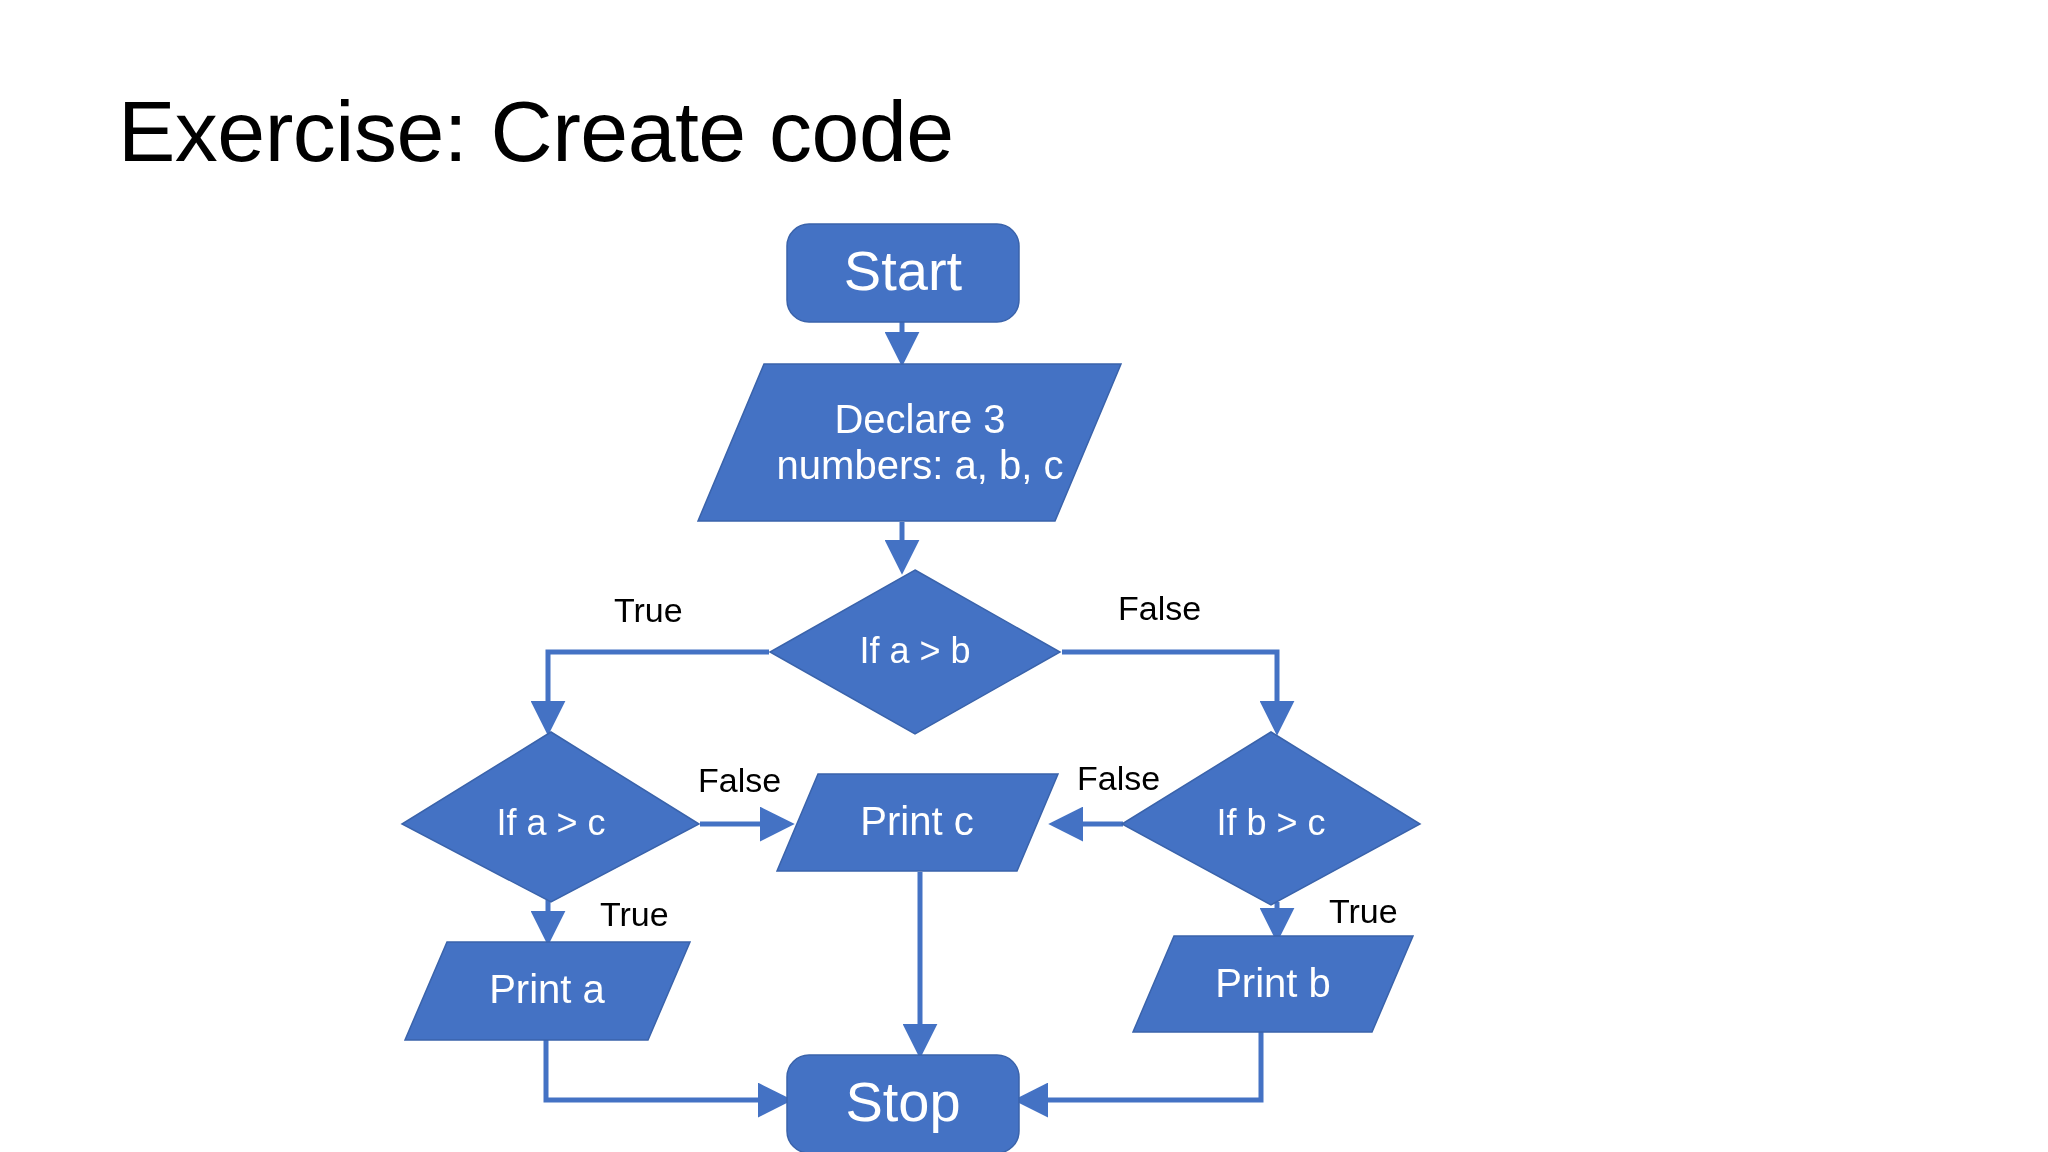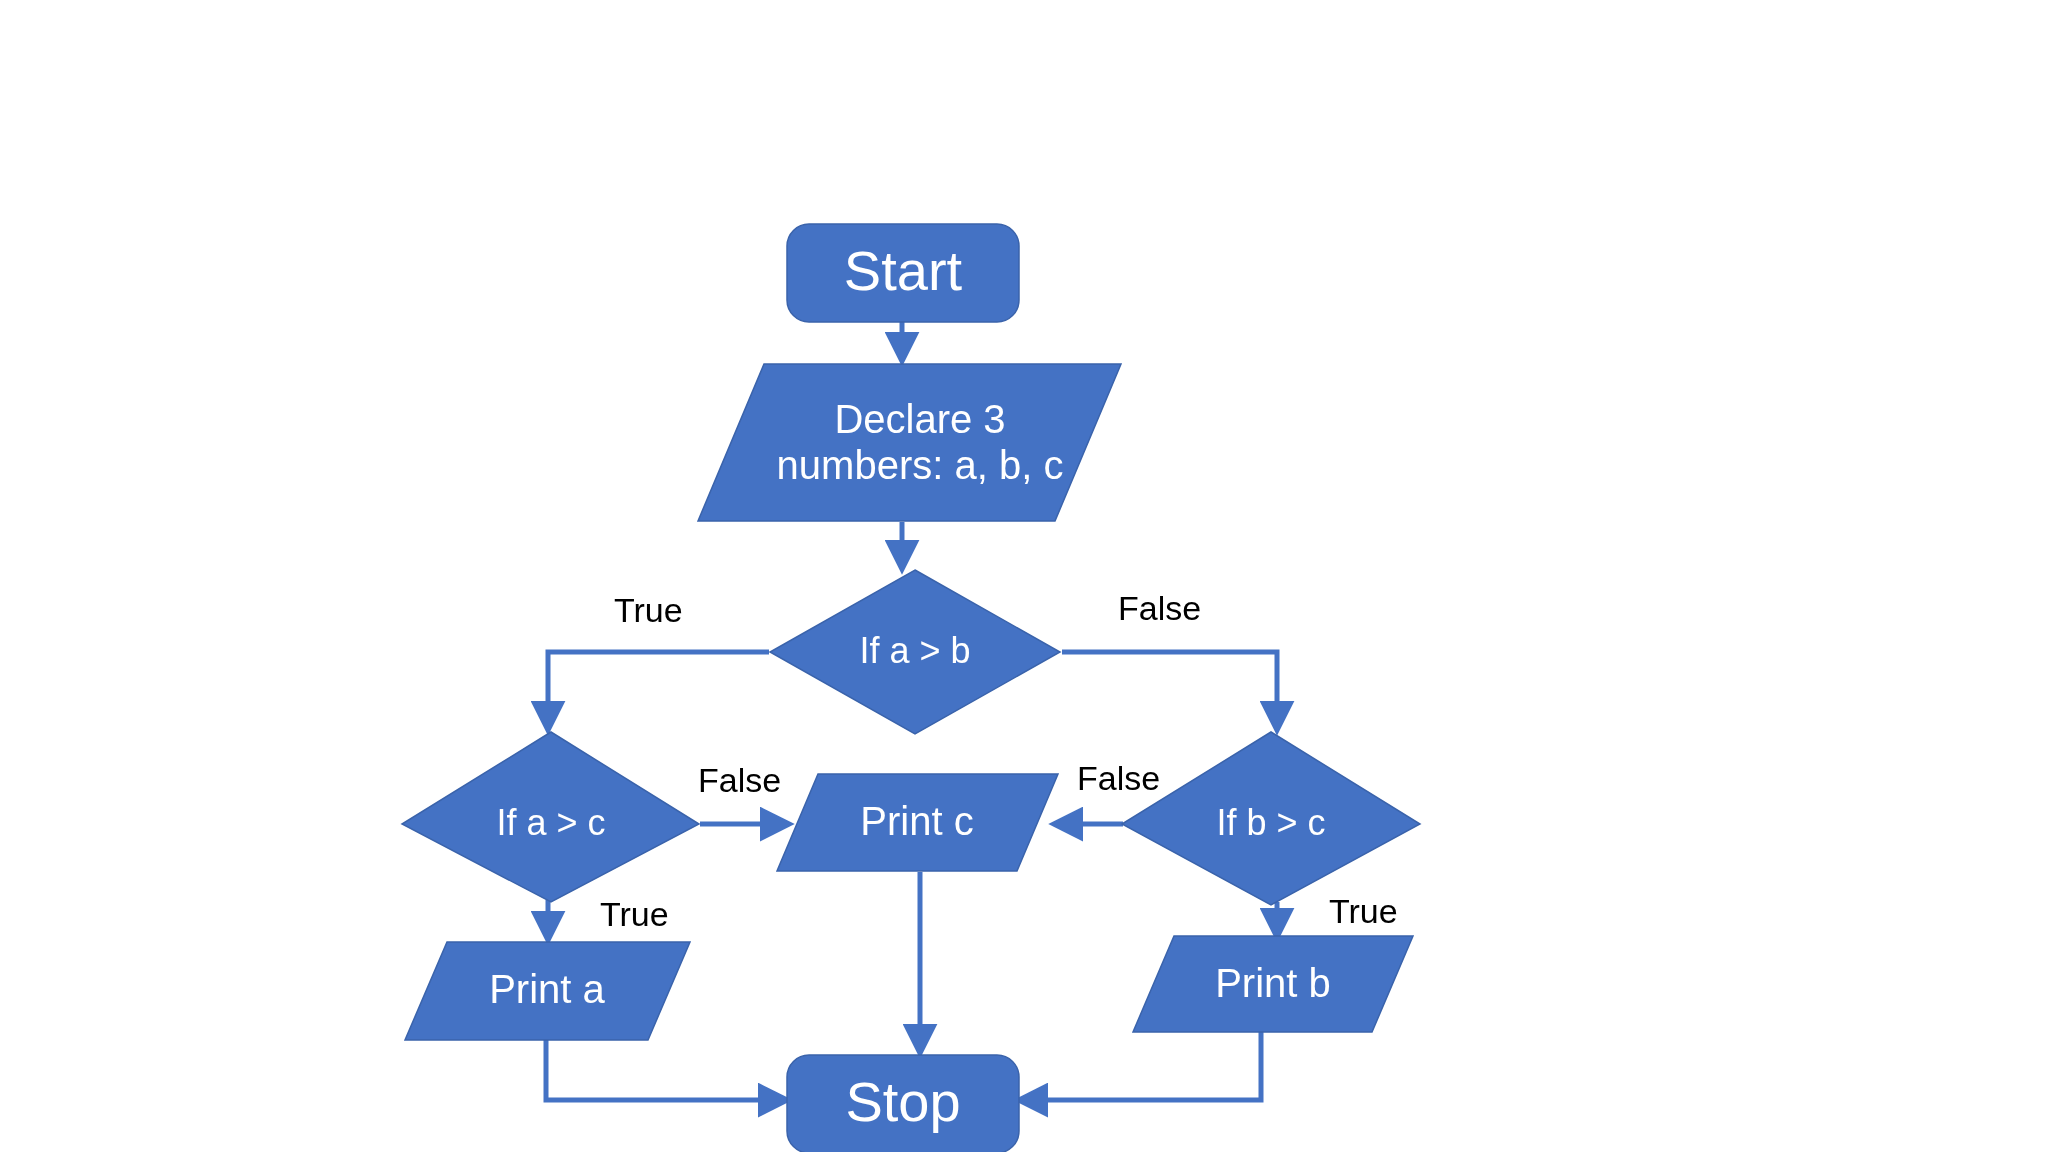"Exercise: Create code" div { html: none -> <div>Exercise: Create code</div> }
